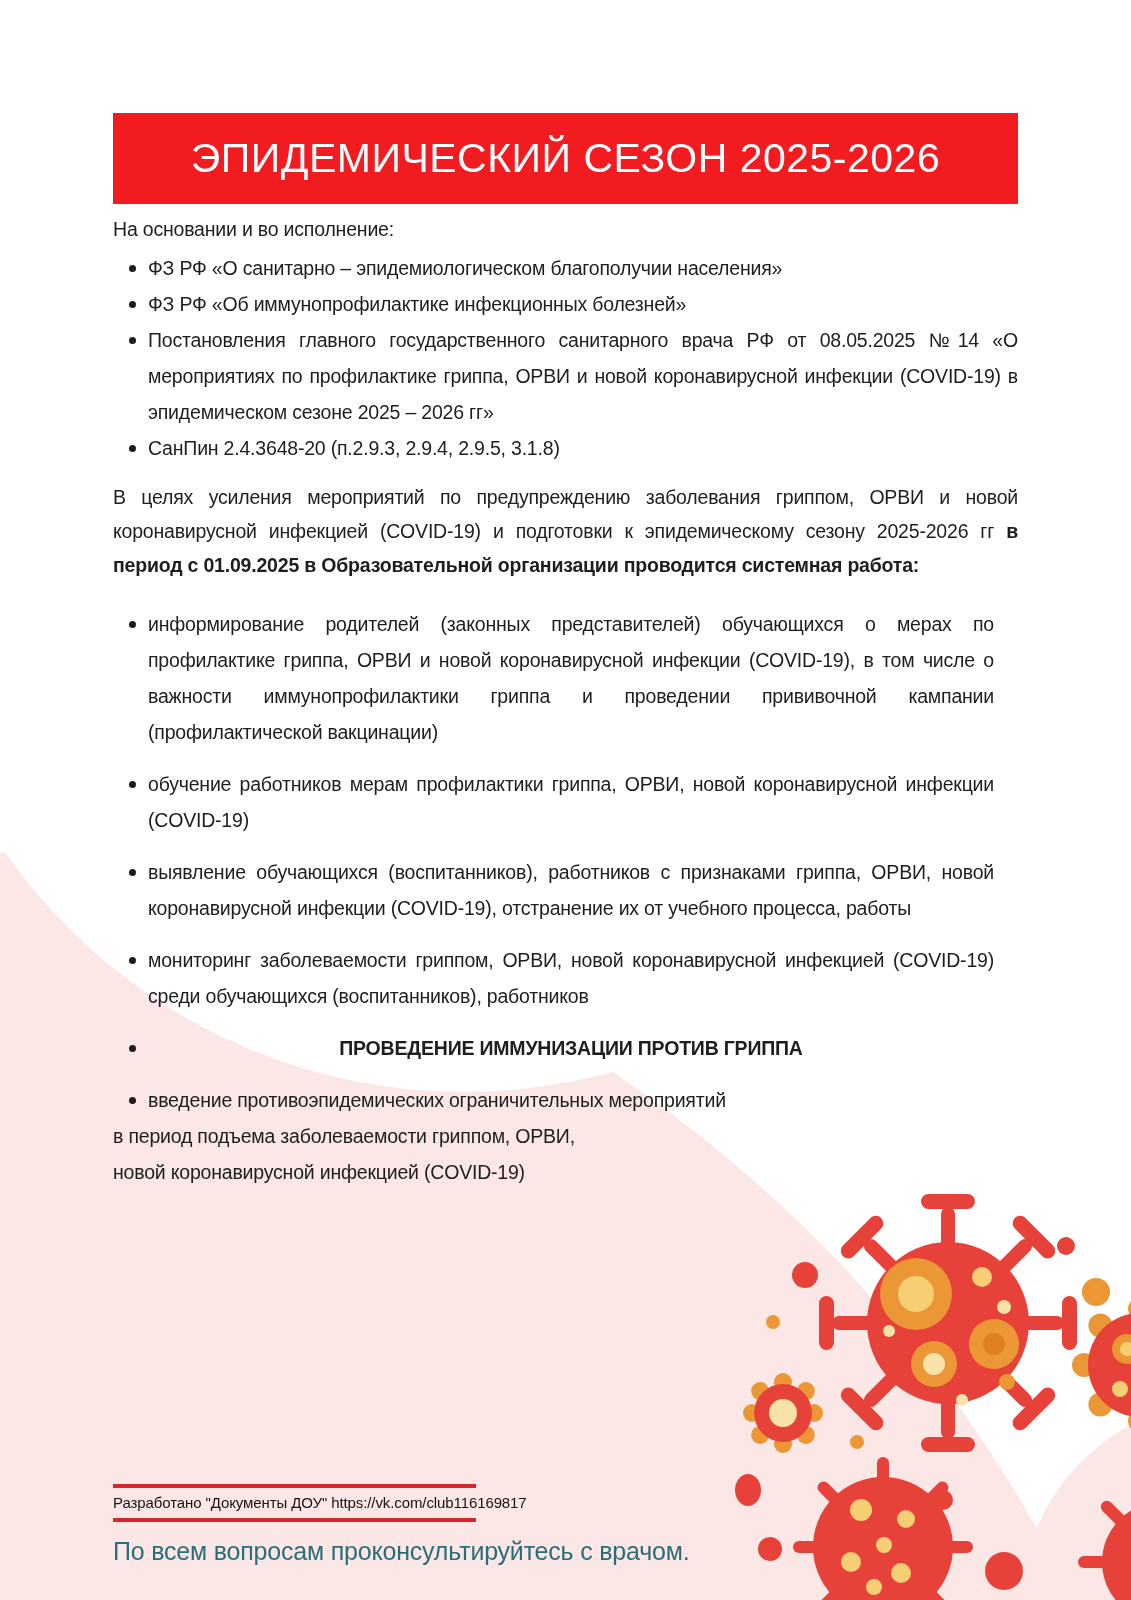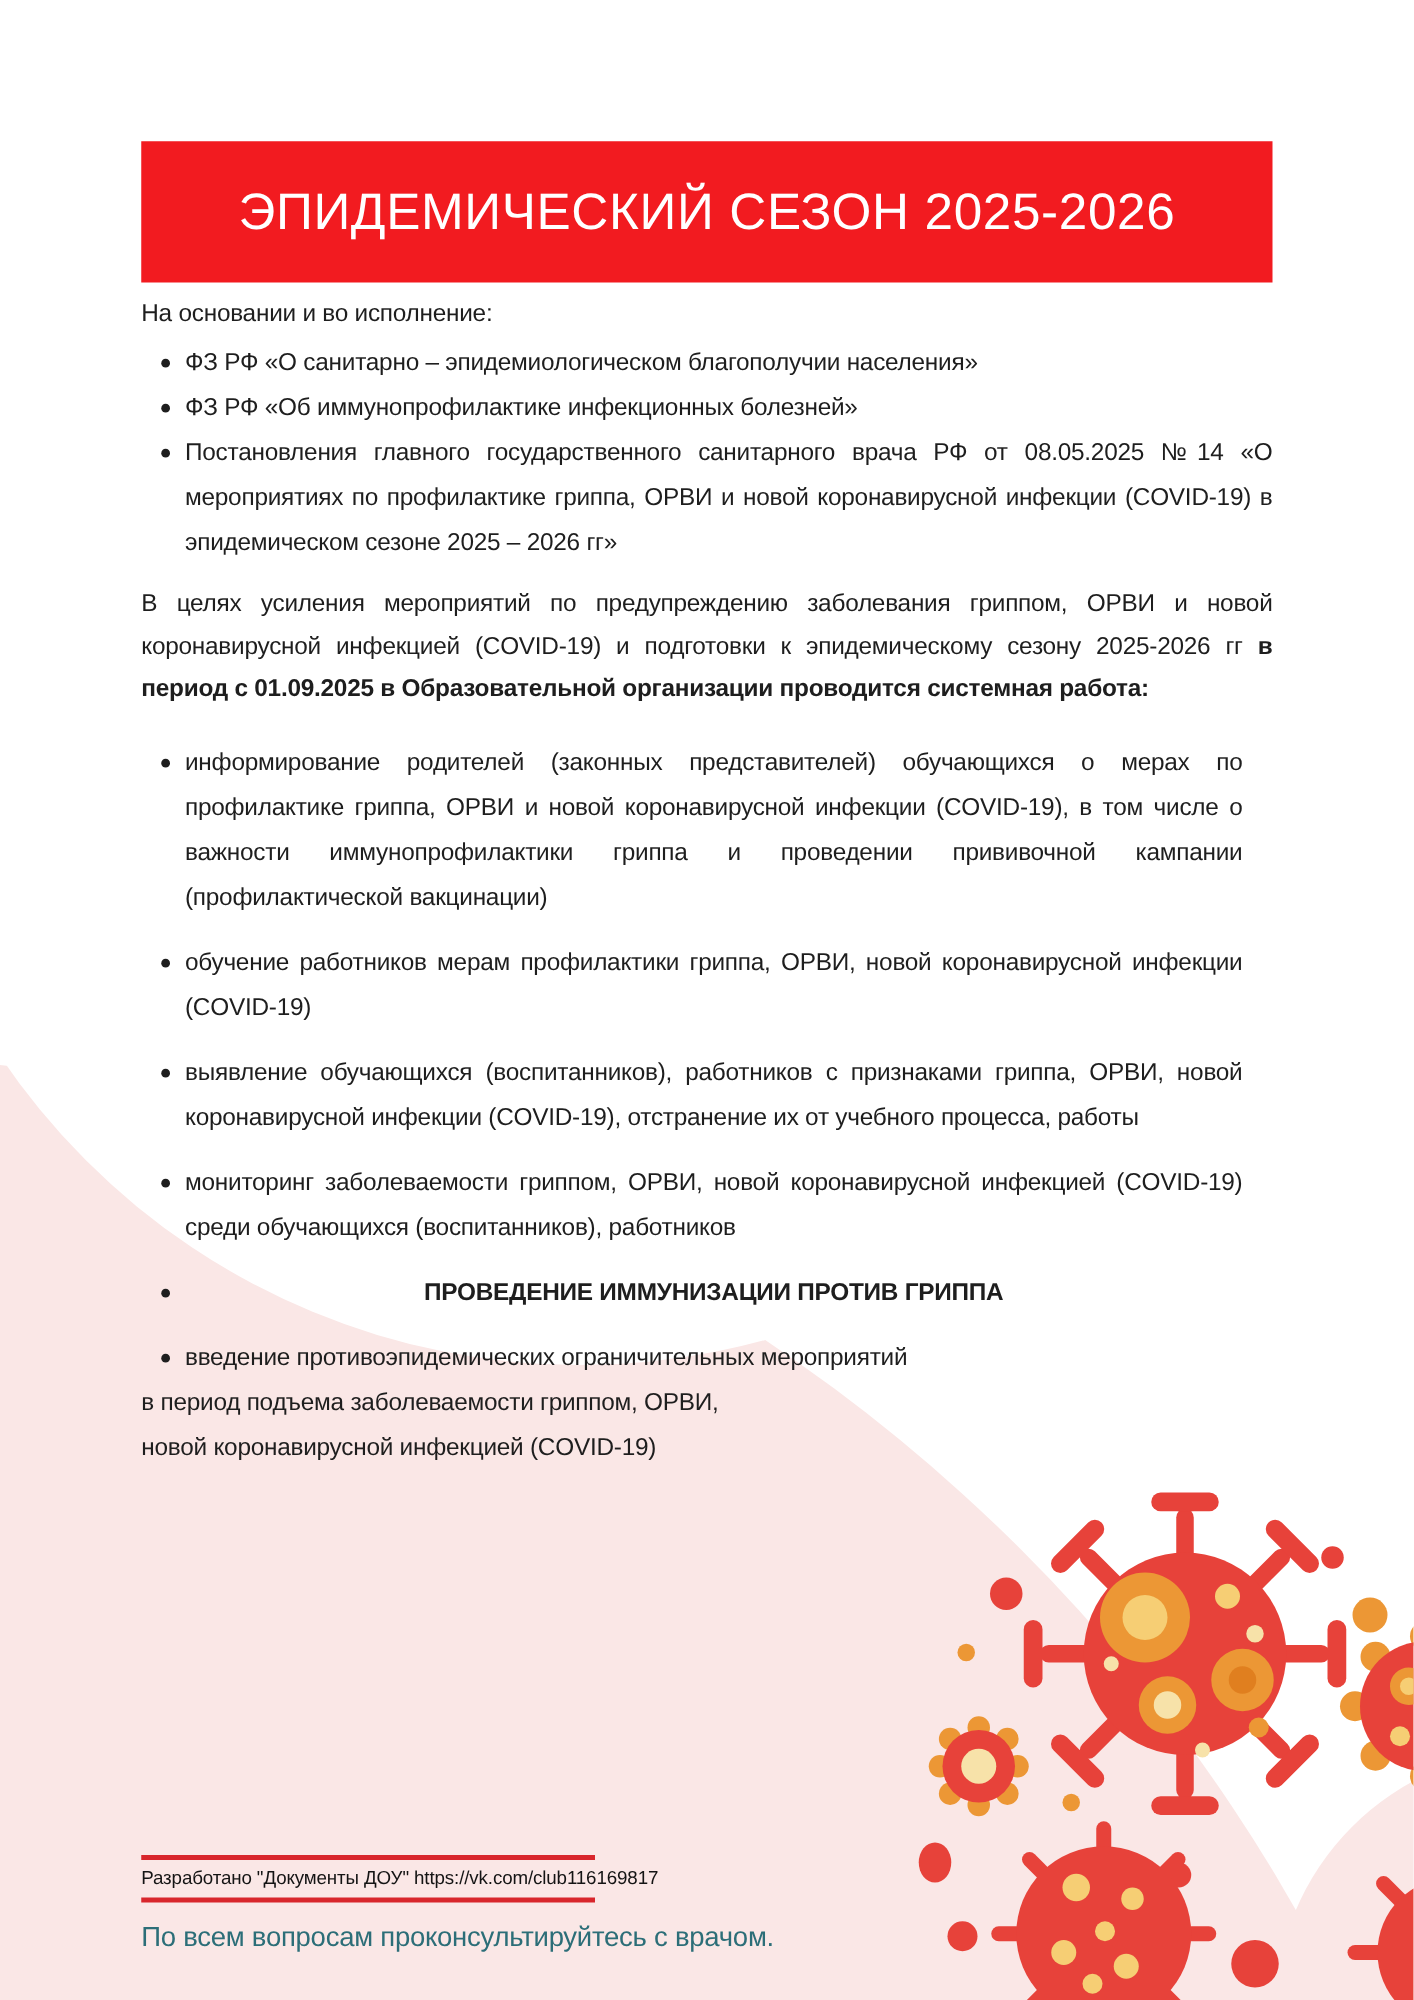"ЭПИДЕМИЧЕСКИЙ СЕЗОН 2025-2026" .banner { height: 113px -> 91px }
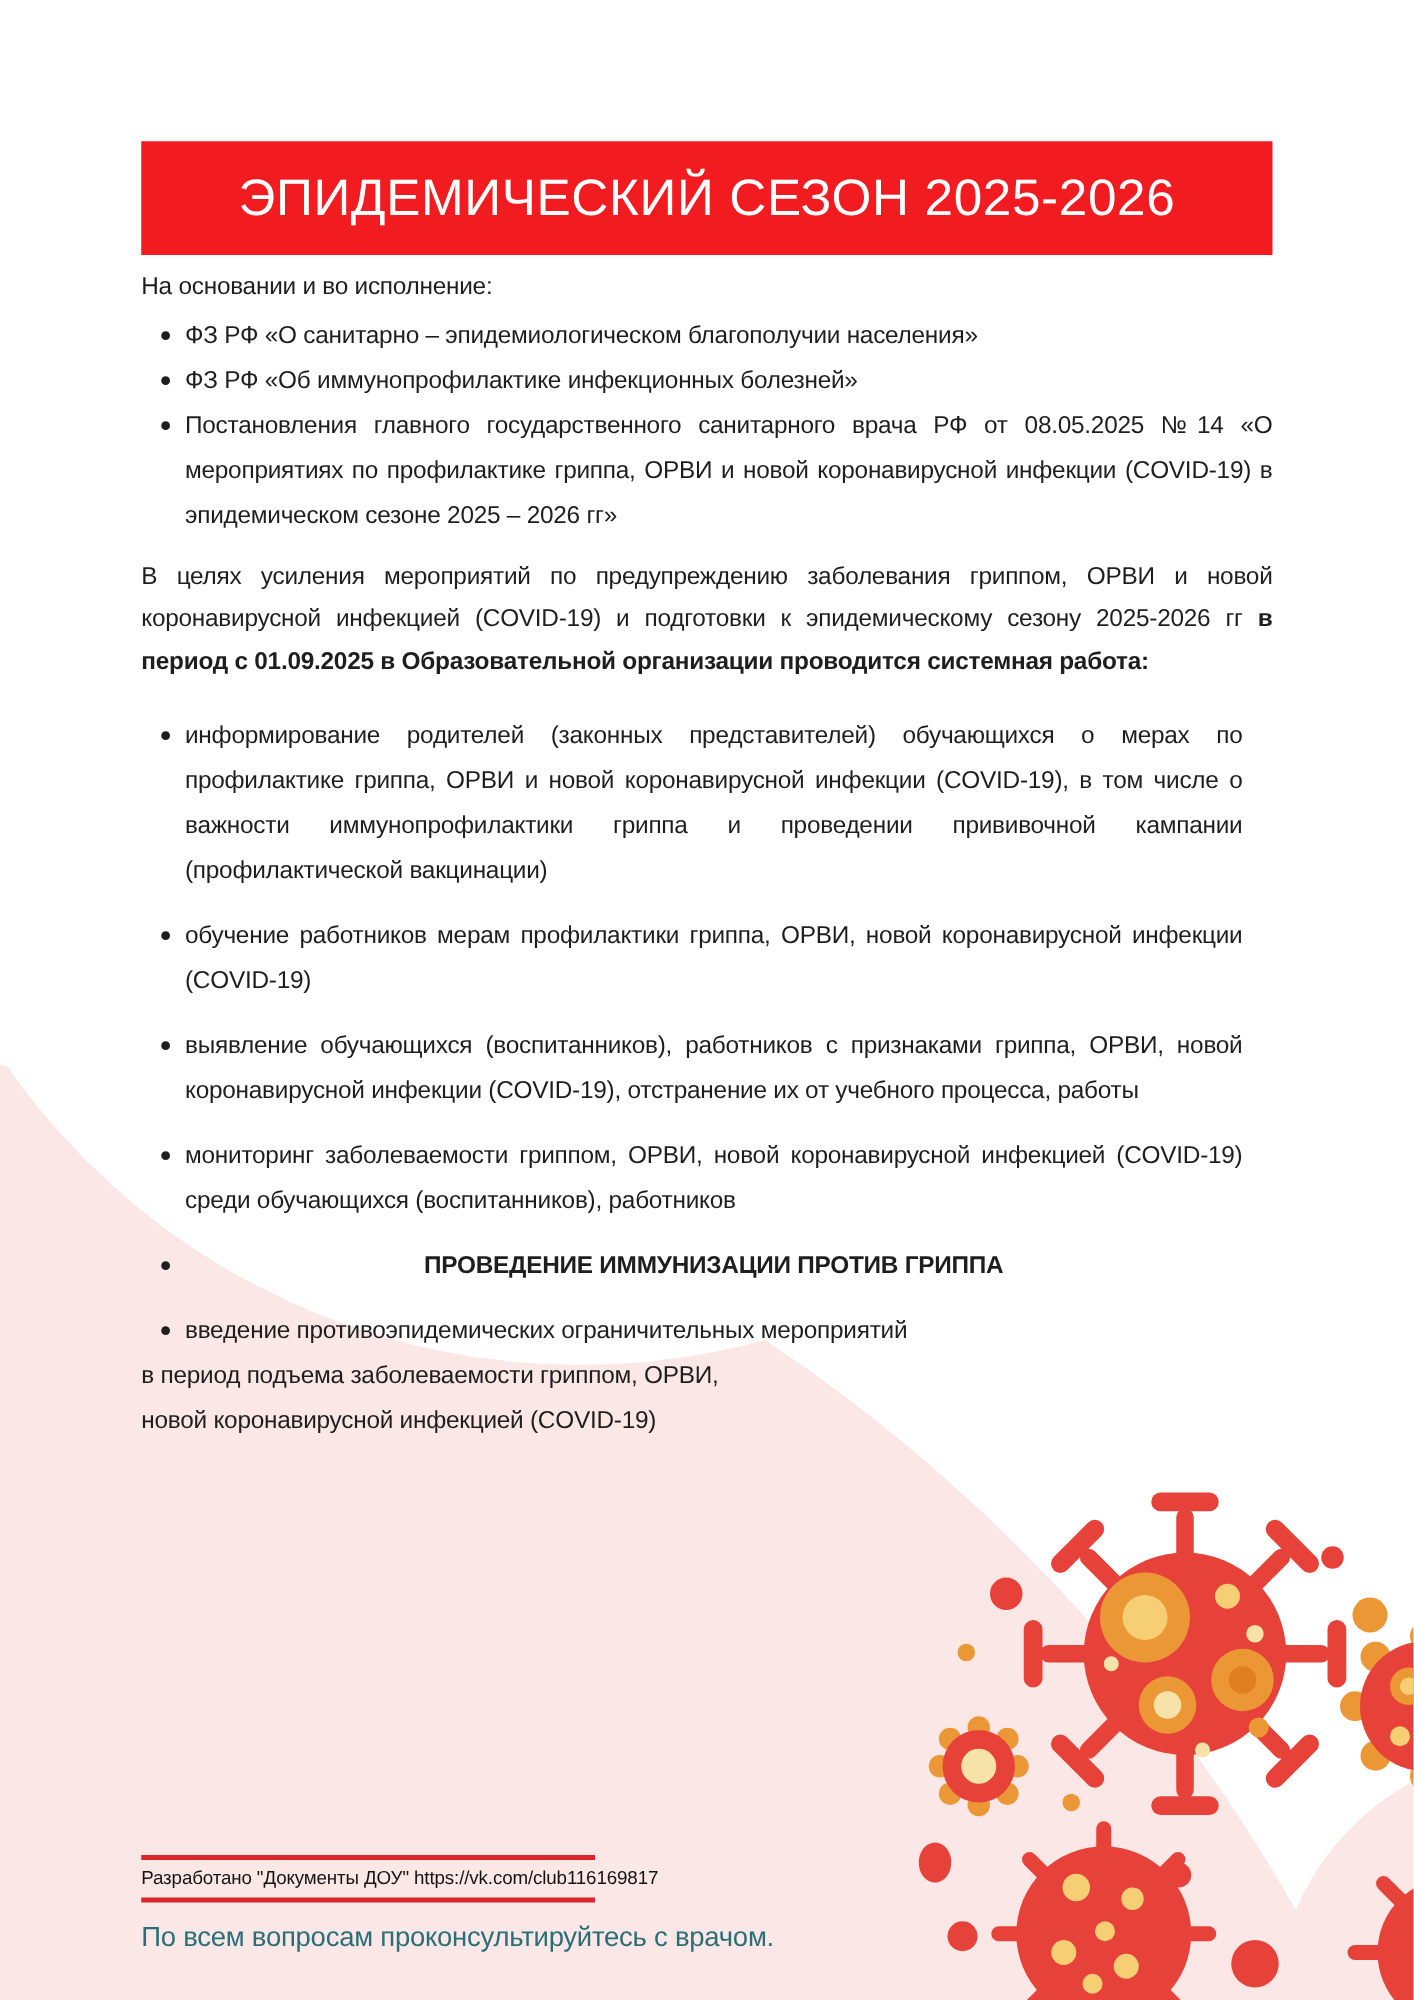"СанПин 2.4.3648-20 (п.2.9.3, 2.9.4," li { html: none -> <li>СанПин 2.4.3648-20 (п.2.9.3, 2.9.4, 2.9.5, 3.1.8)</li> }
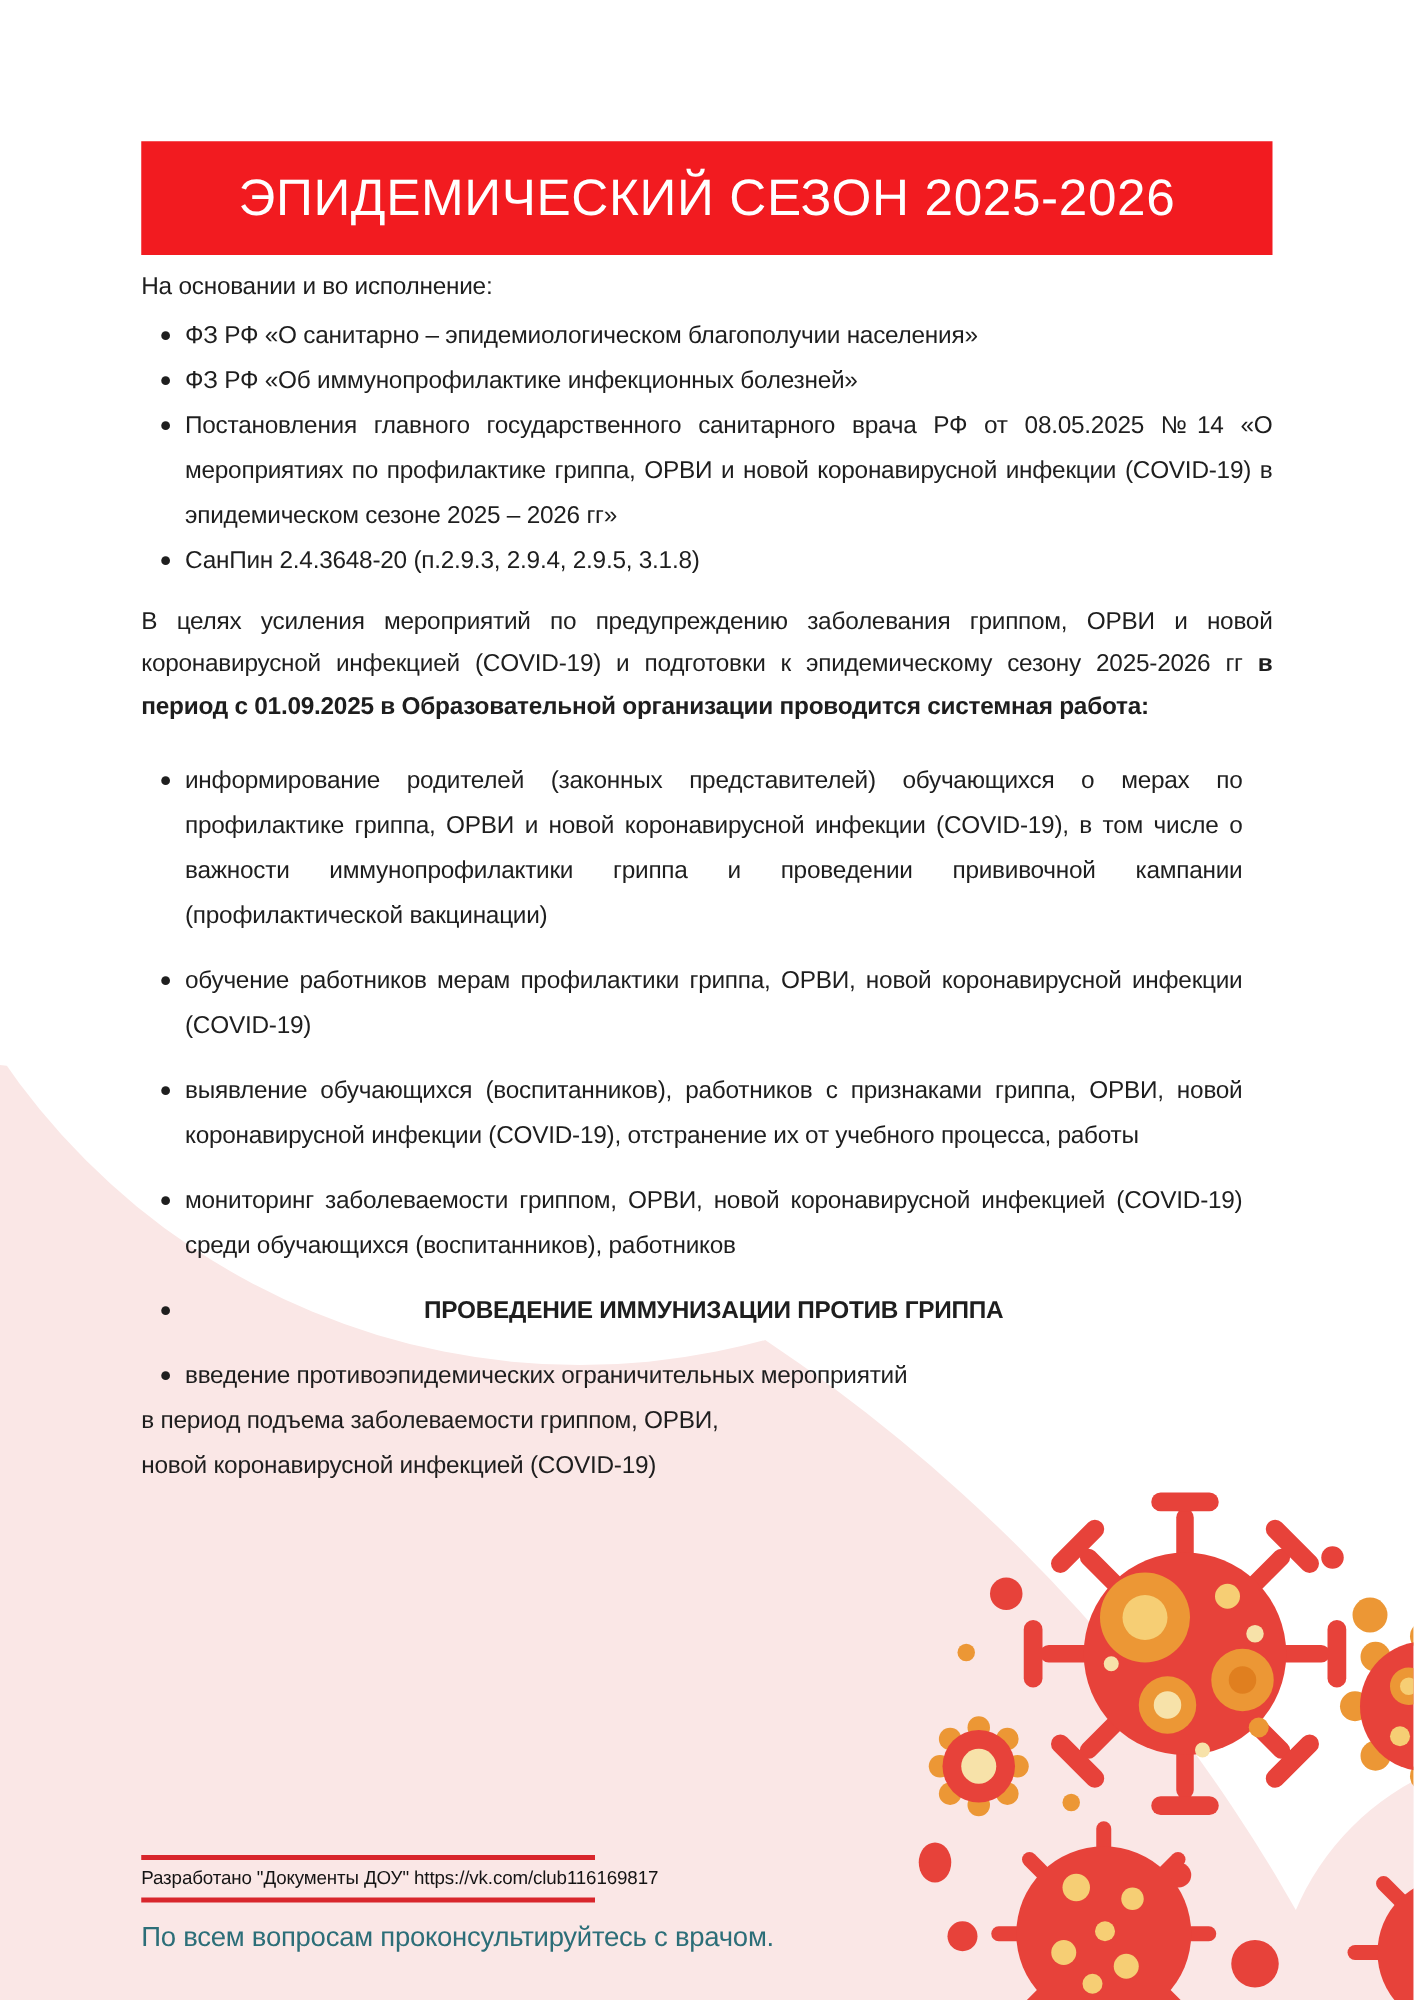"По всем вопросам проконсультируйтесь с" .advice { font-size: 22px -> 25px }
